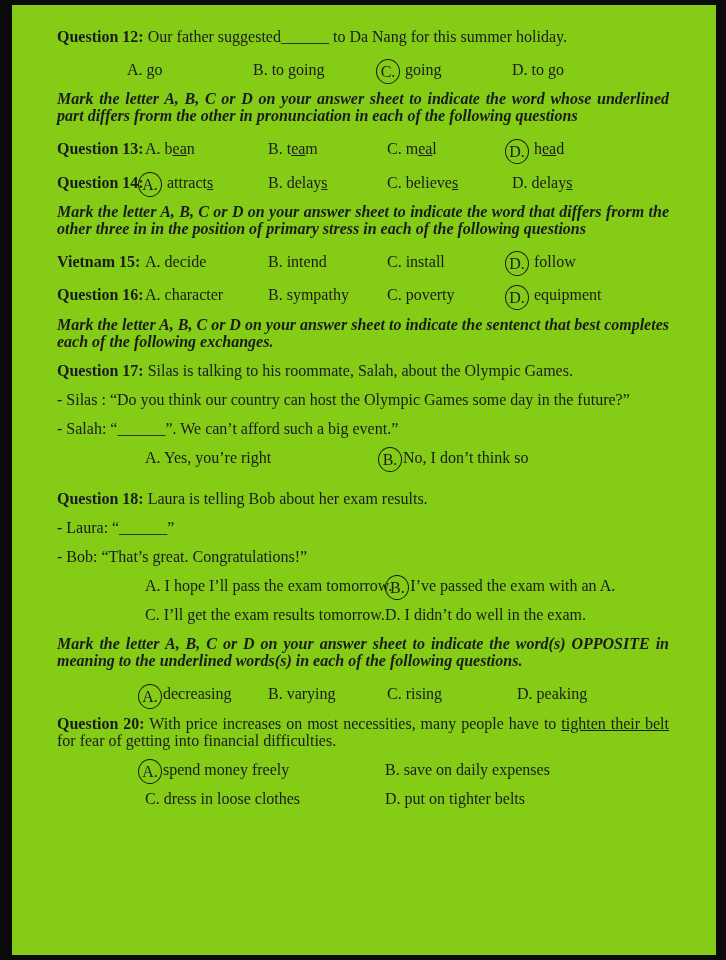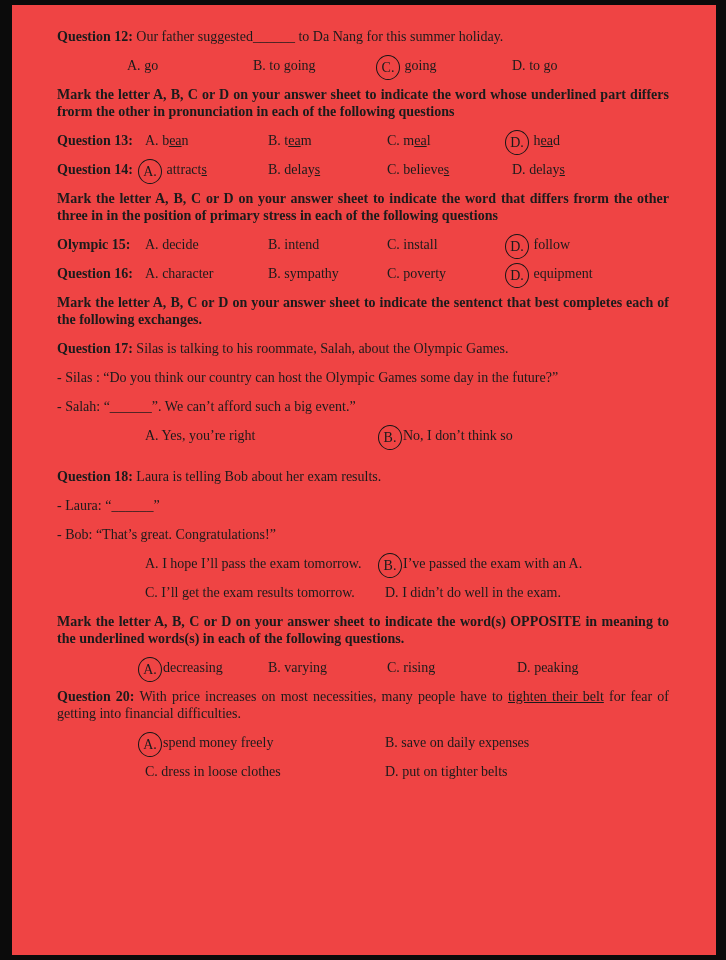"Question 12: Our father suggested______" .page { background: #ef4444 -> #84cc16; font-size: 14px -> 16px }
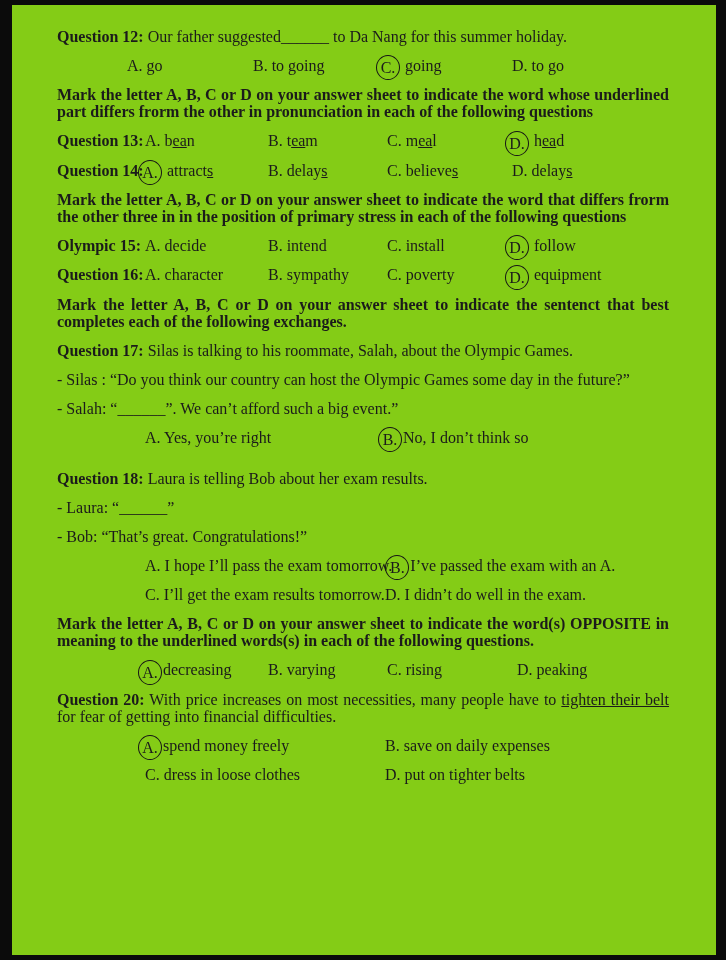"A. go" .row4 { margin-top: none -> 16px }
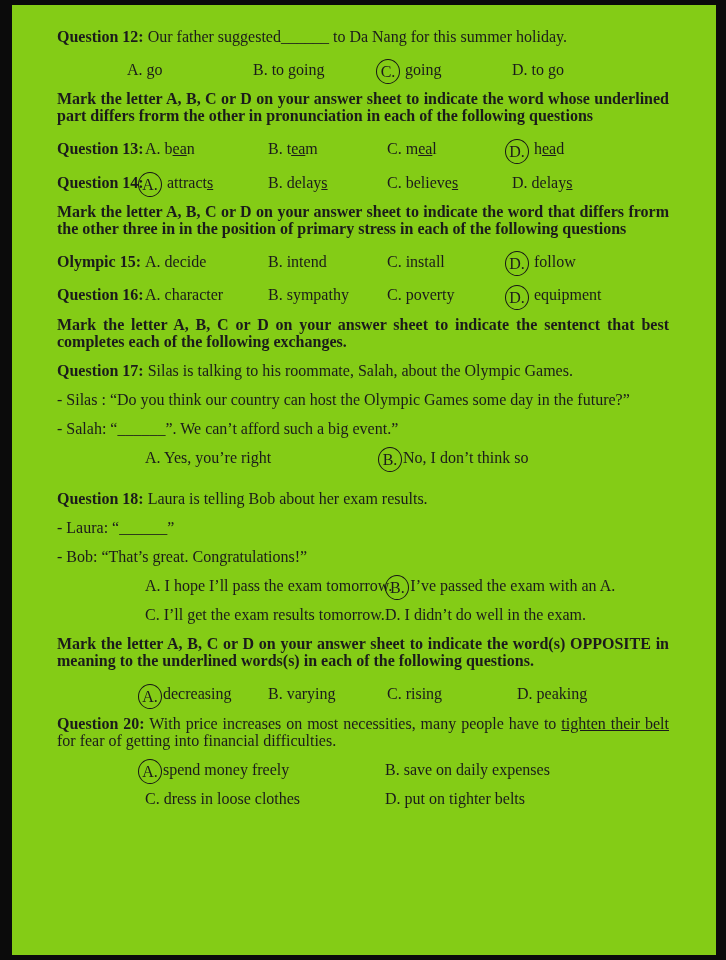"Mark the letter A, B," .instr { font-style: none -> italic }
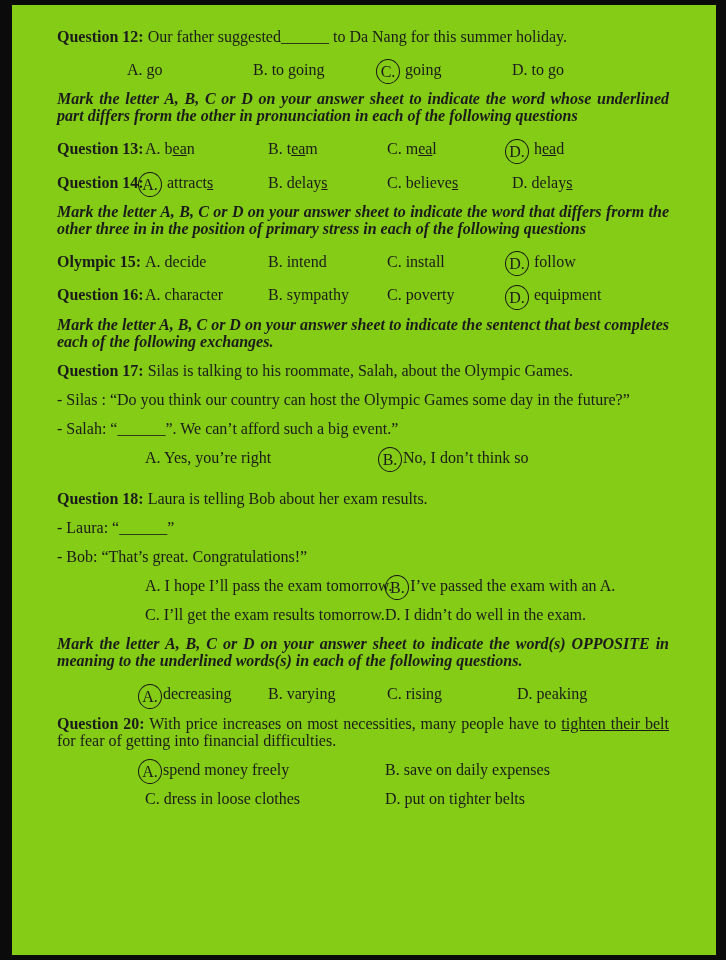"Olympic 15:" span.qlab { text: Olympic -> Vietnam }
